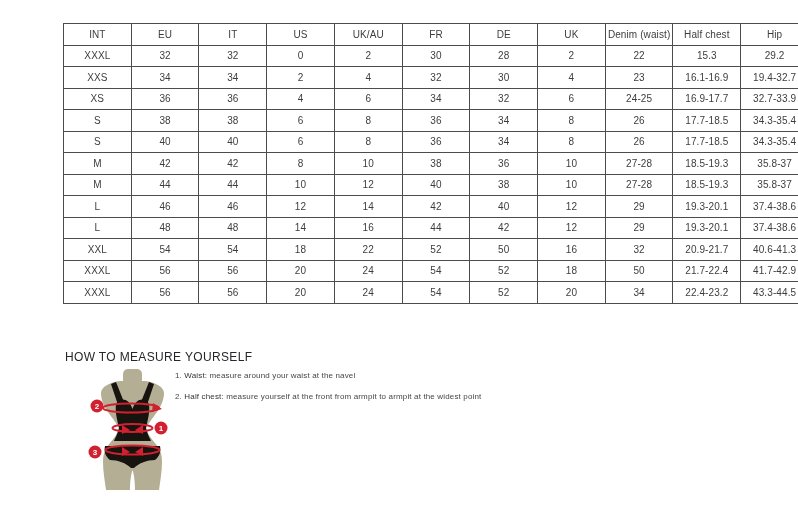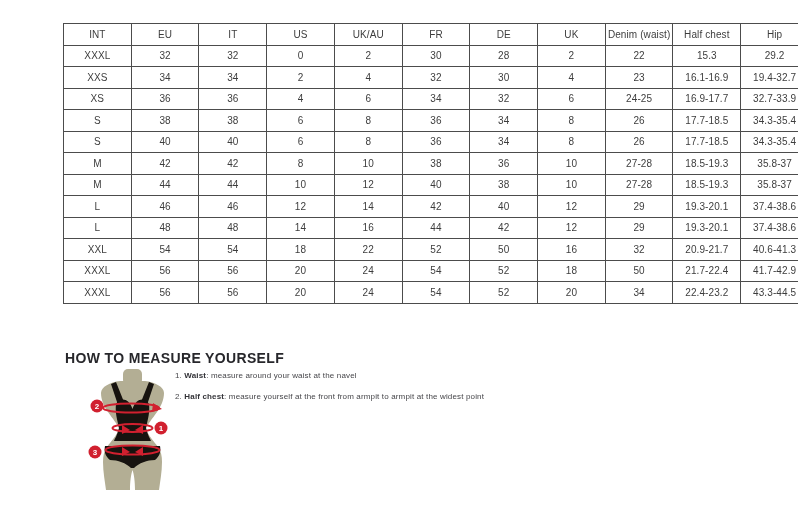"HOW TO MEASURE YOURSELF" .measure-title { font-size: 14px -> 12px; font-weight: 700 -> 400 }
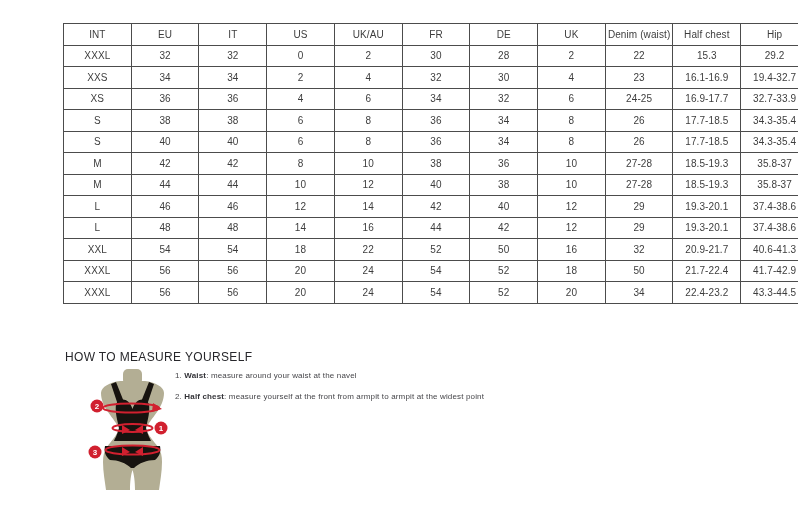"Waist" .step .term { font-weight: 700 -> 400 }
